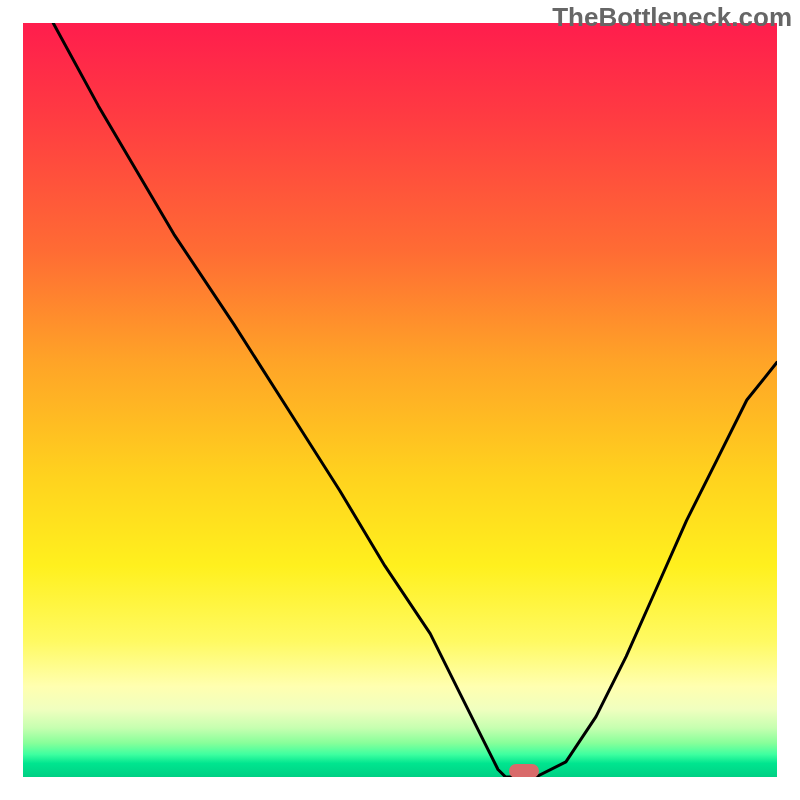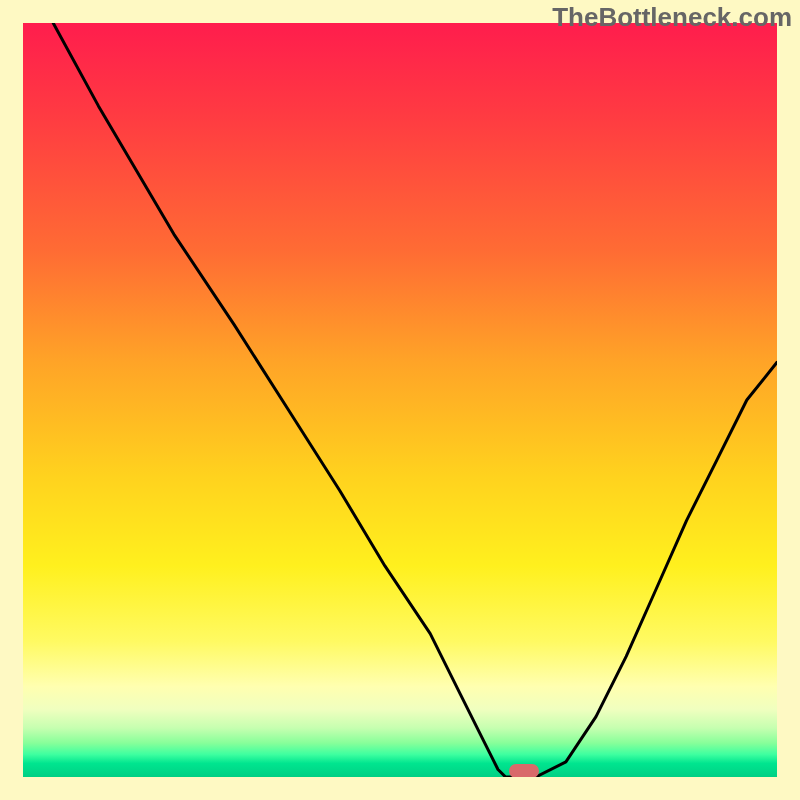"TheBottleneck.com" .container { background: #fef9c3 -> #ffffff }
